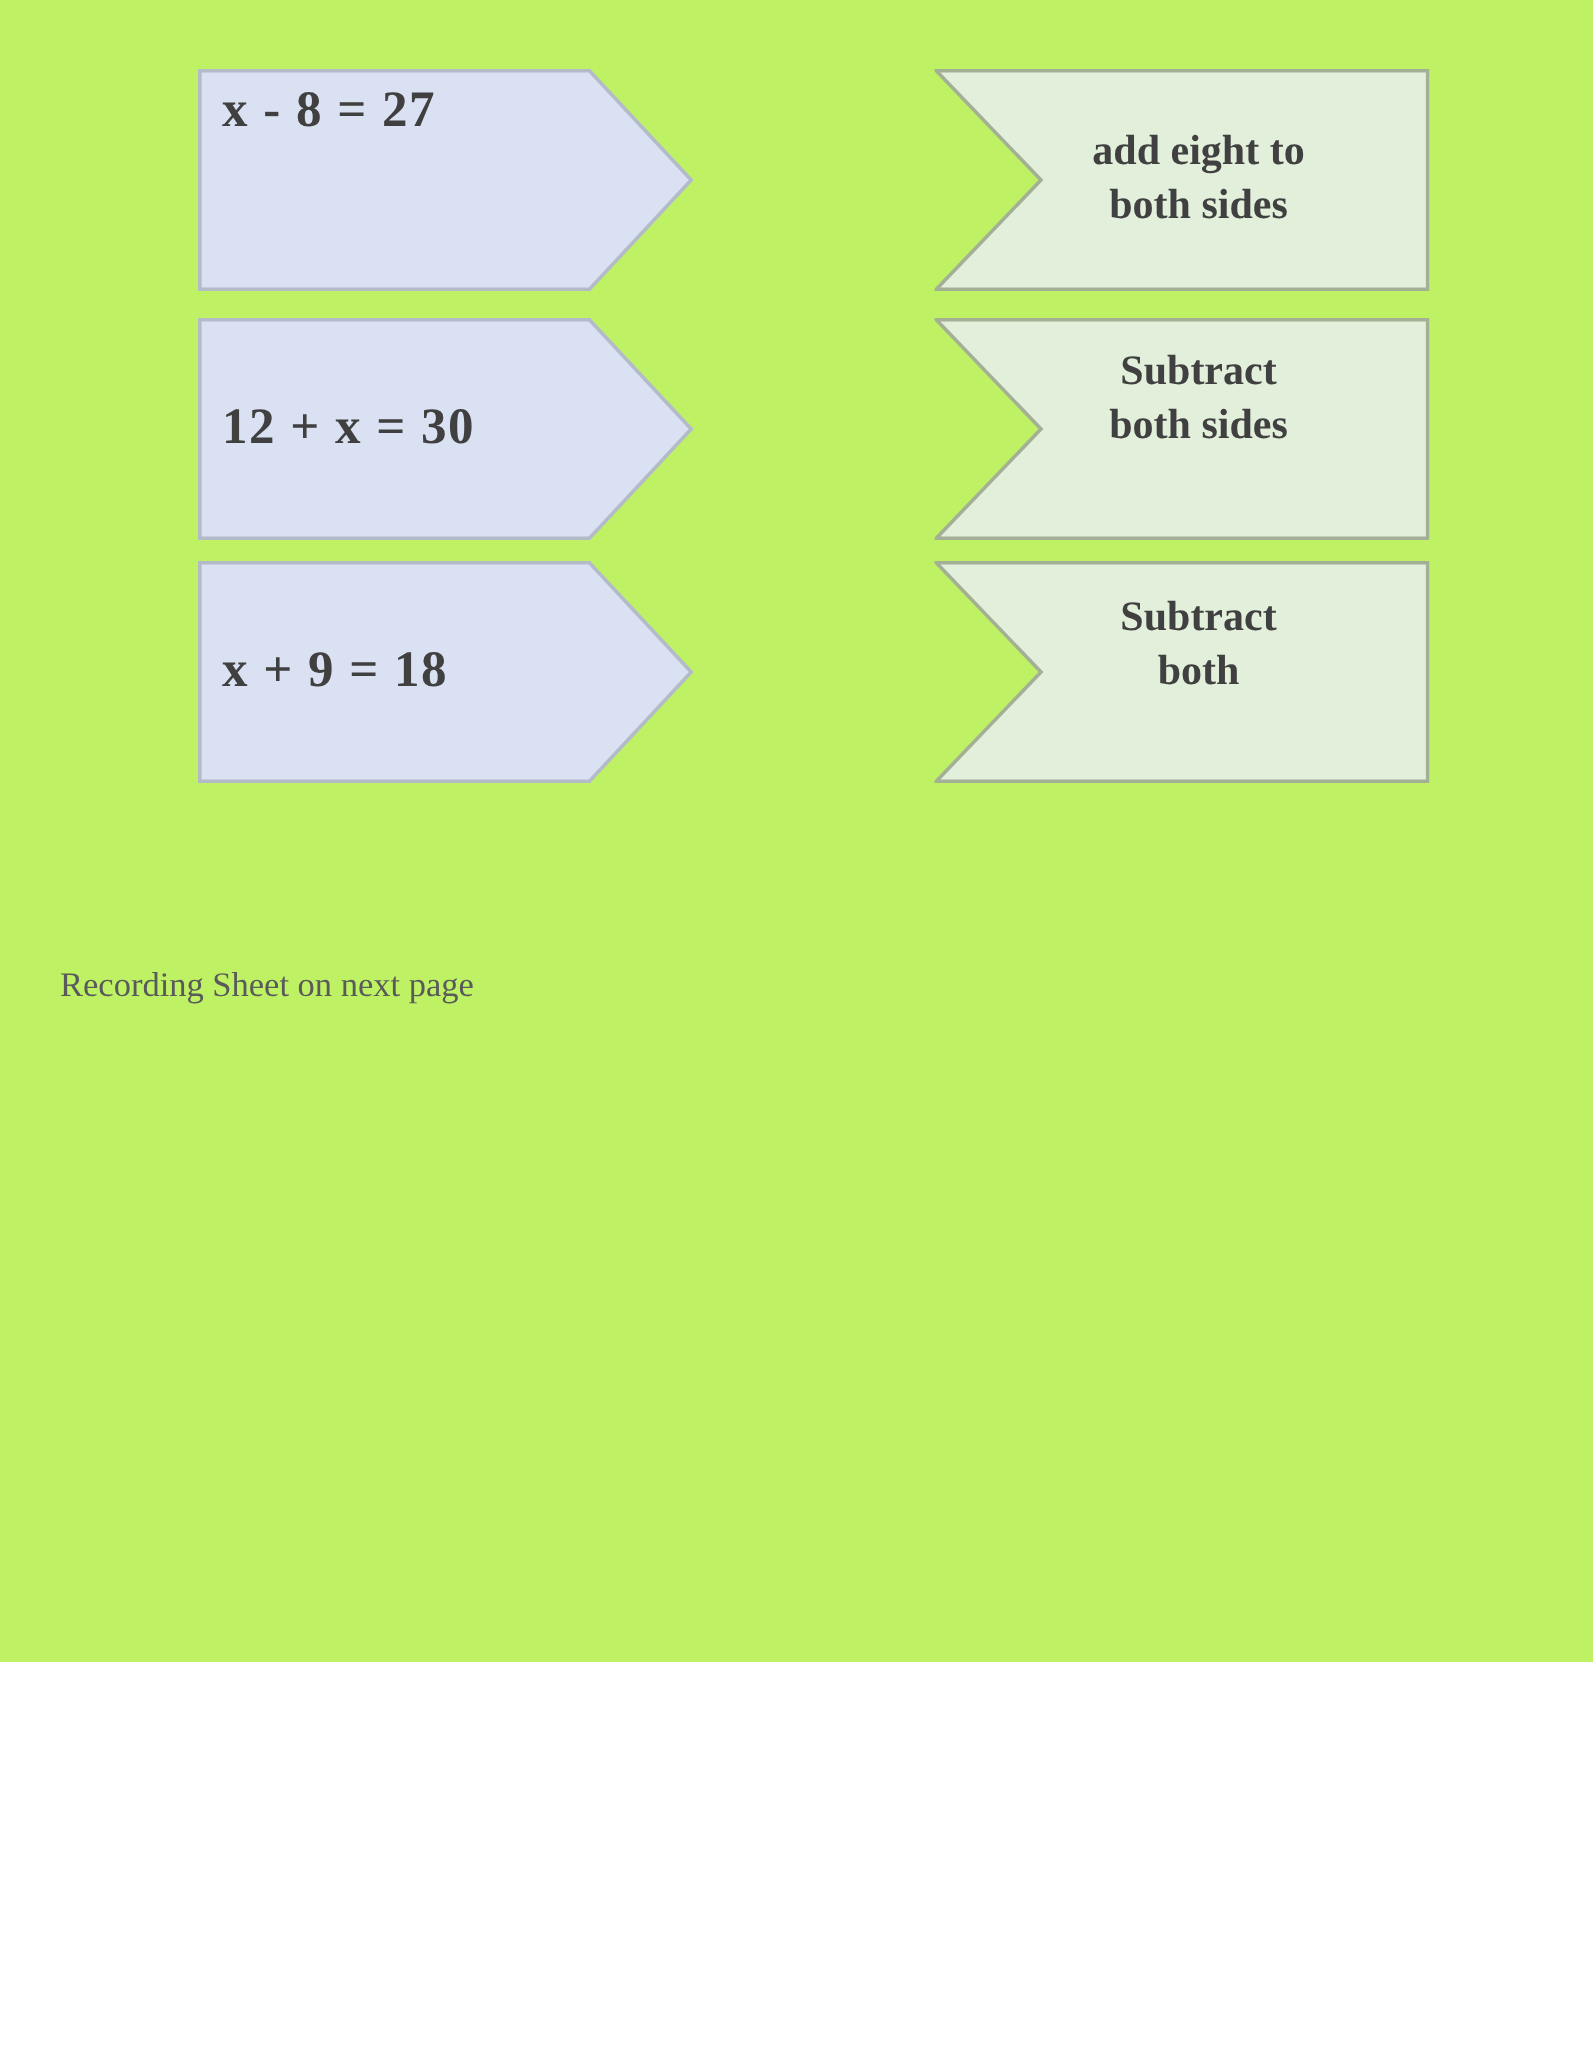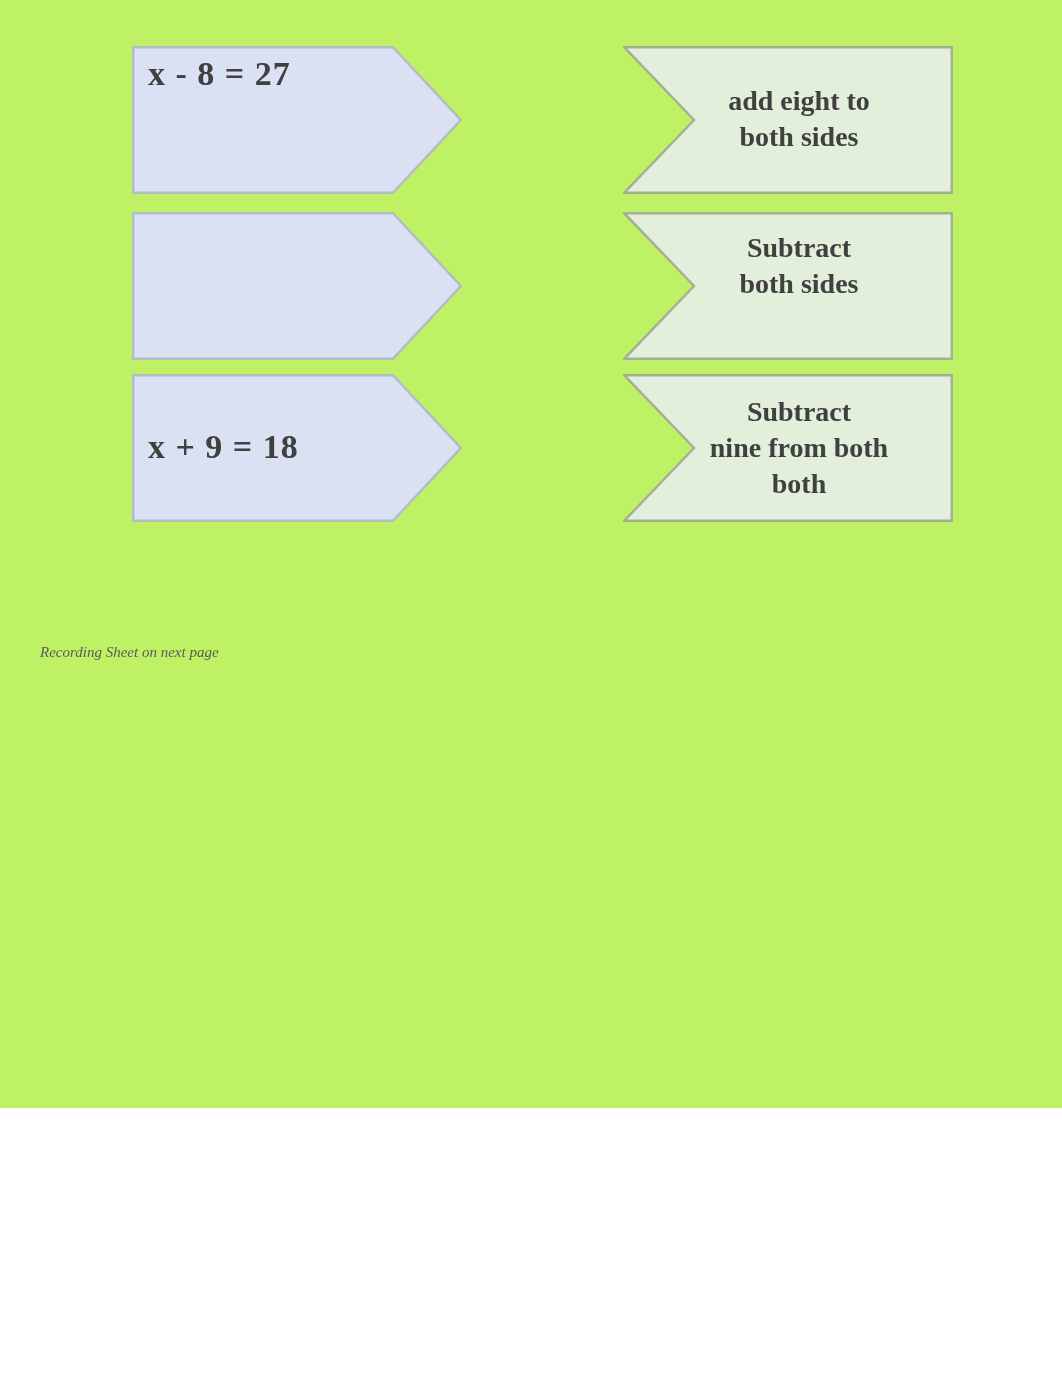"12 + x = 30" div.txt { html: none -> <div>12 + x = 30</div> }
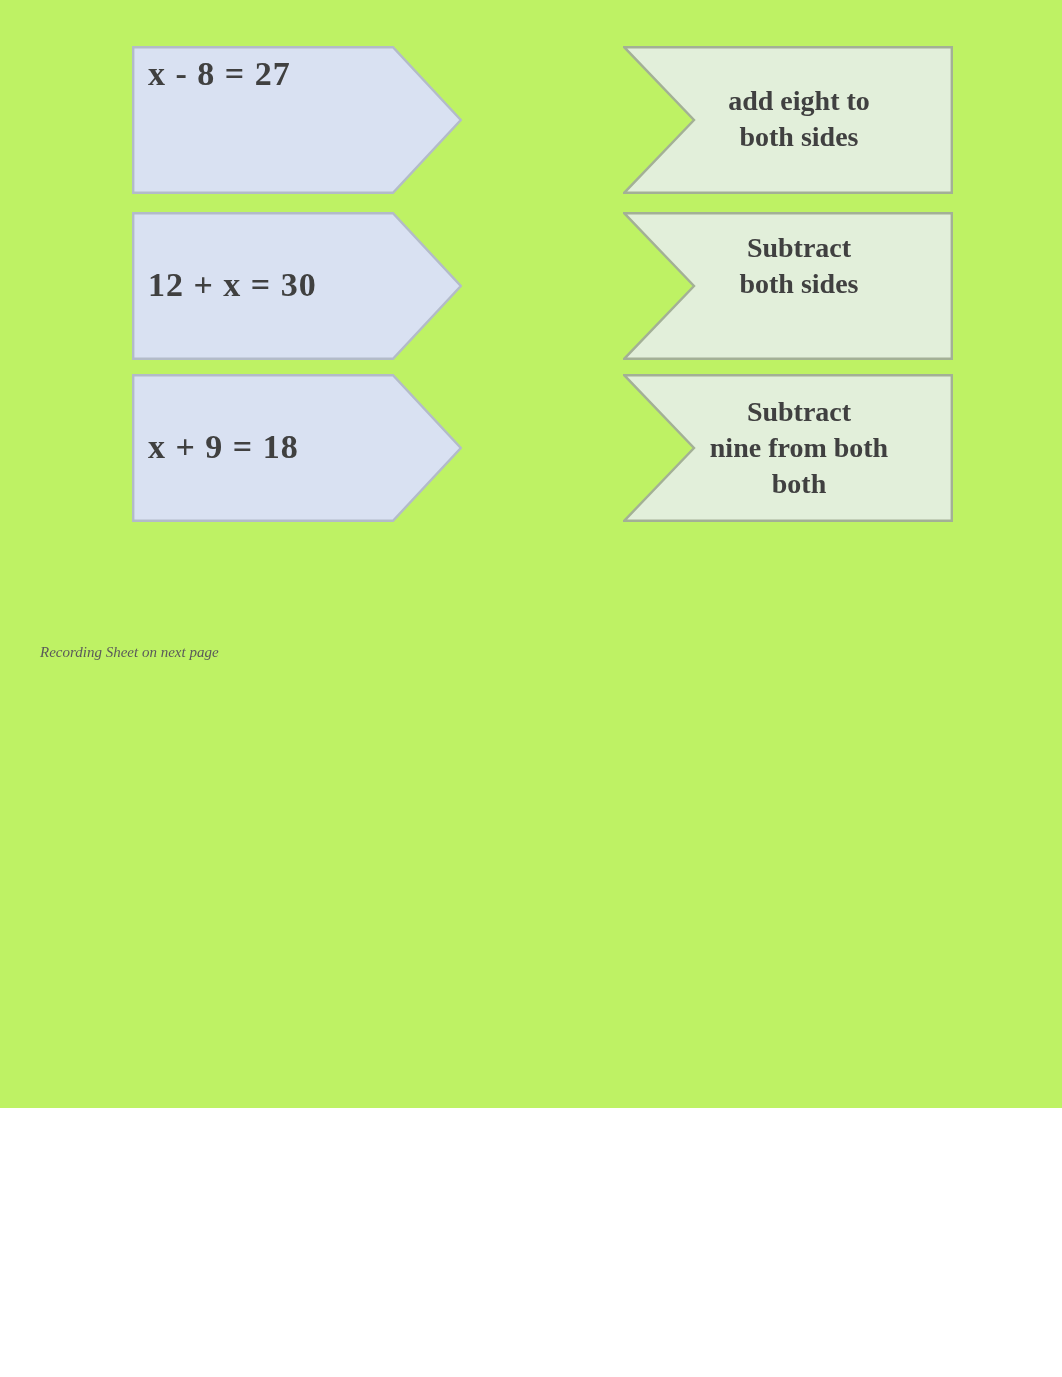"nine from both" span.ln { html: <span>nine from both</span> -> none }
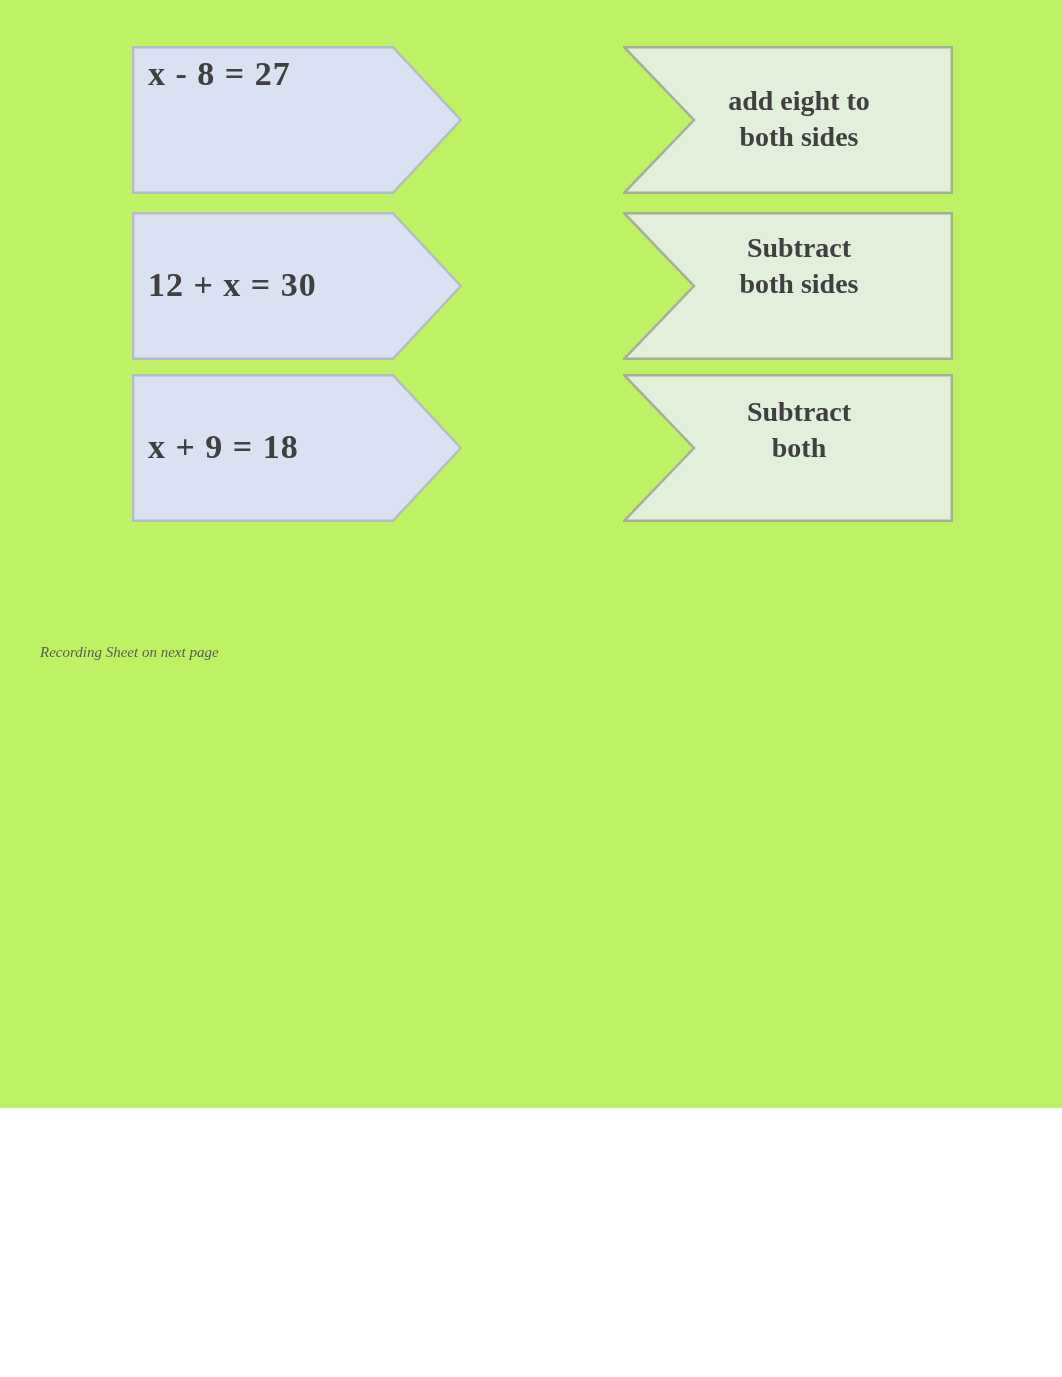"Recording Sheet on next page" .note { font-size: 15px -> 23px; font-style: italic -> none }
